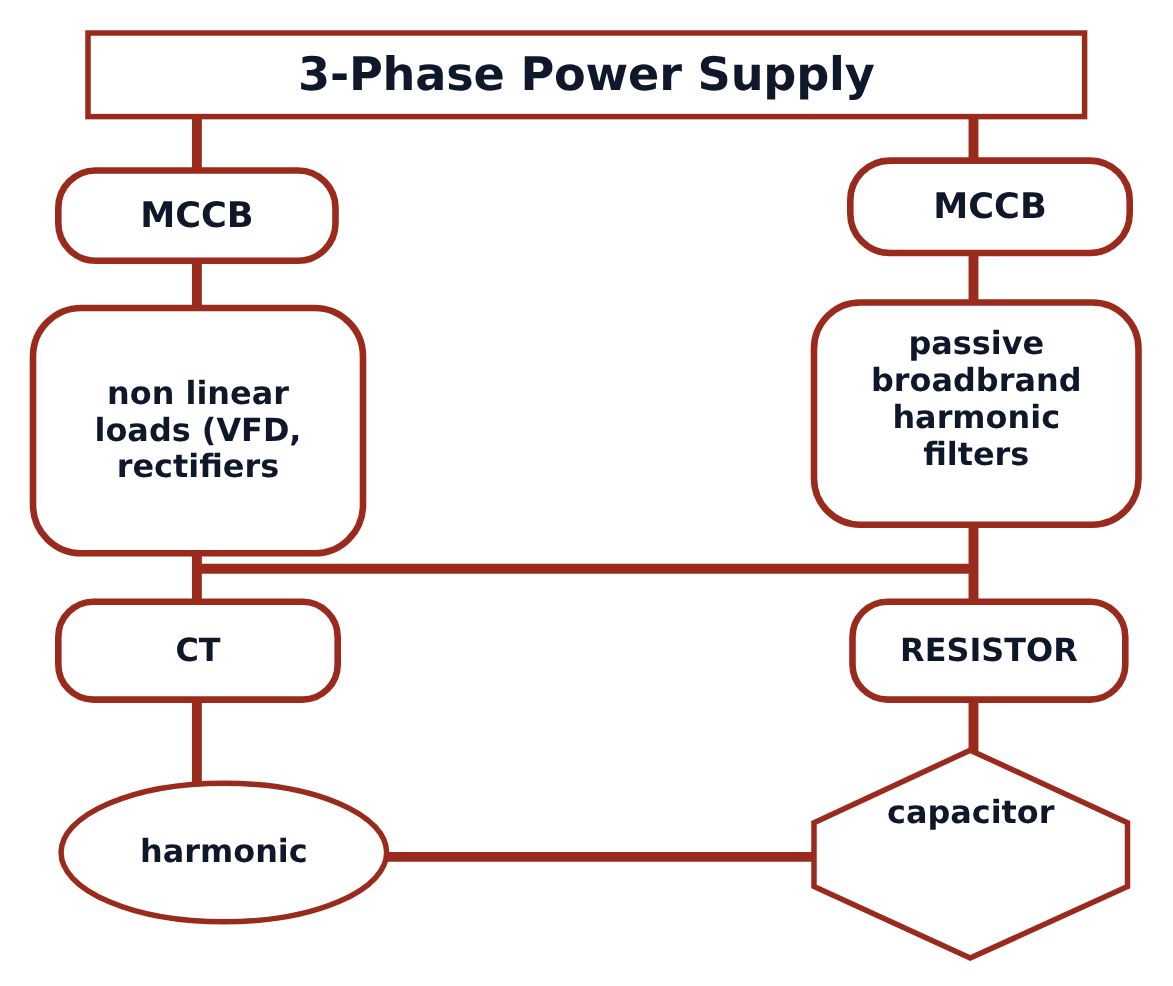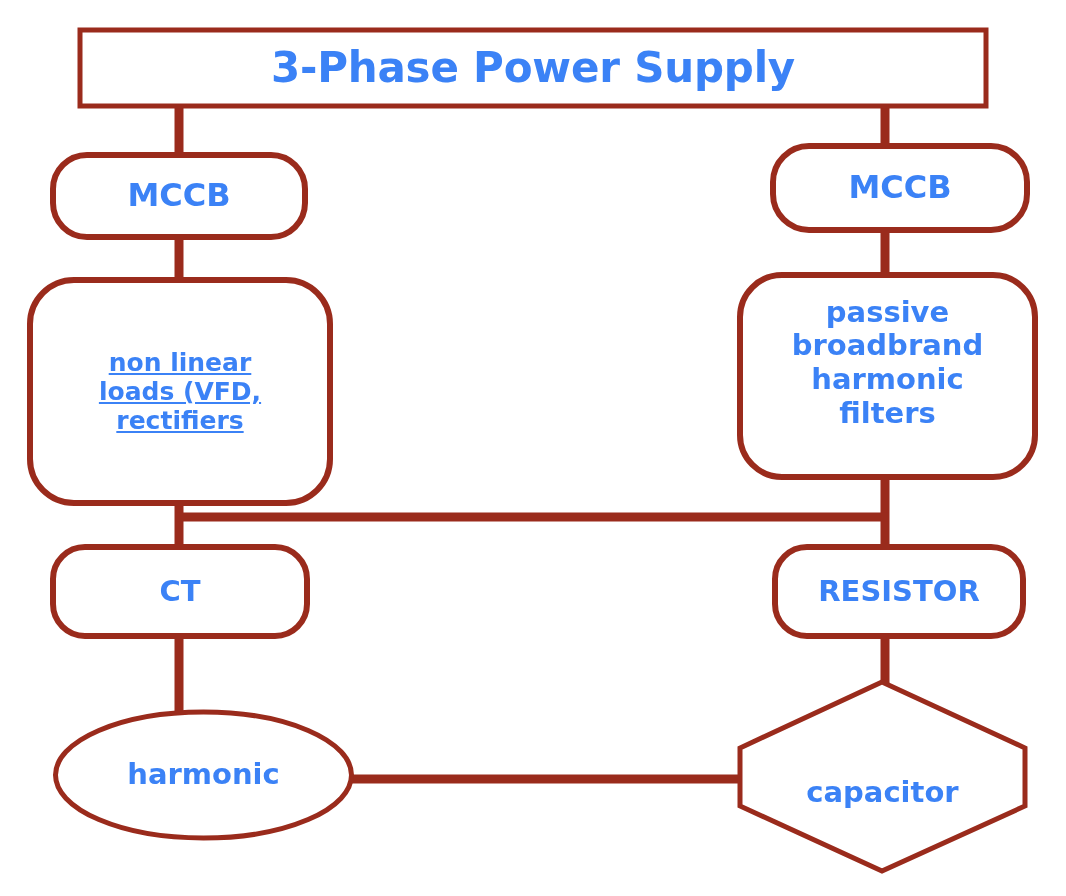"3-Phase Power Supply" .node-label { color: #3b82f6 -> #0f172a }
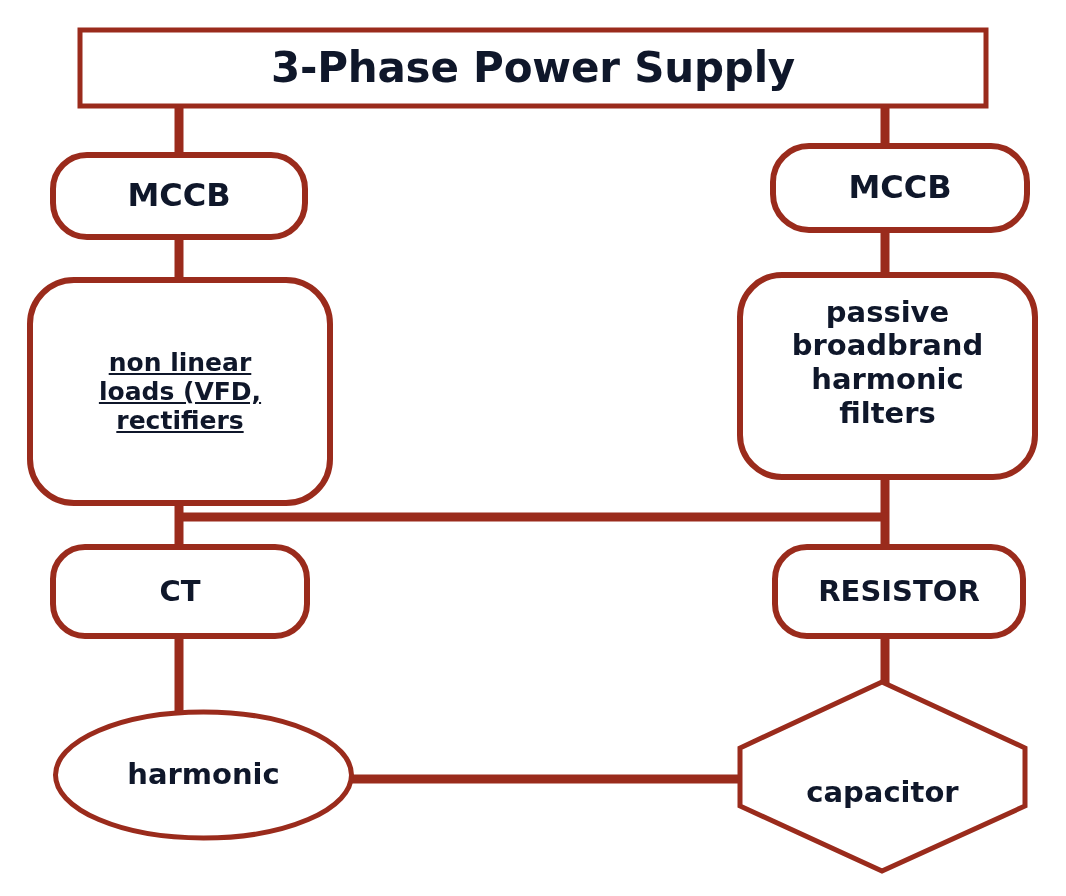"non linear" .lbl-loads { font-size: 25px -> 29px; text-decoration: underline -> none }
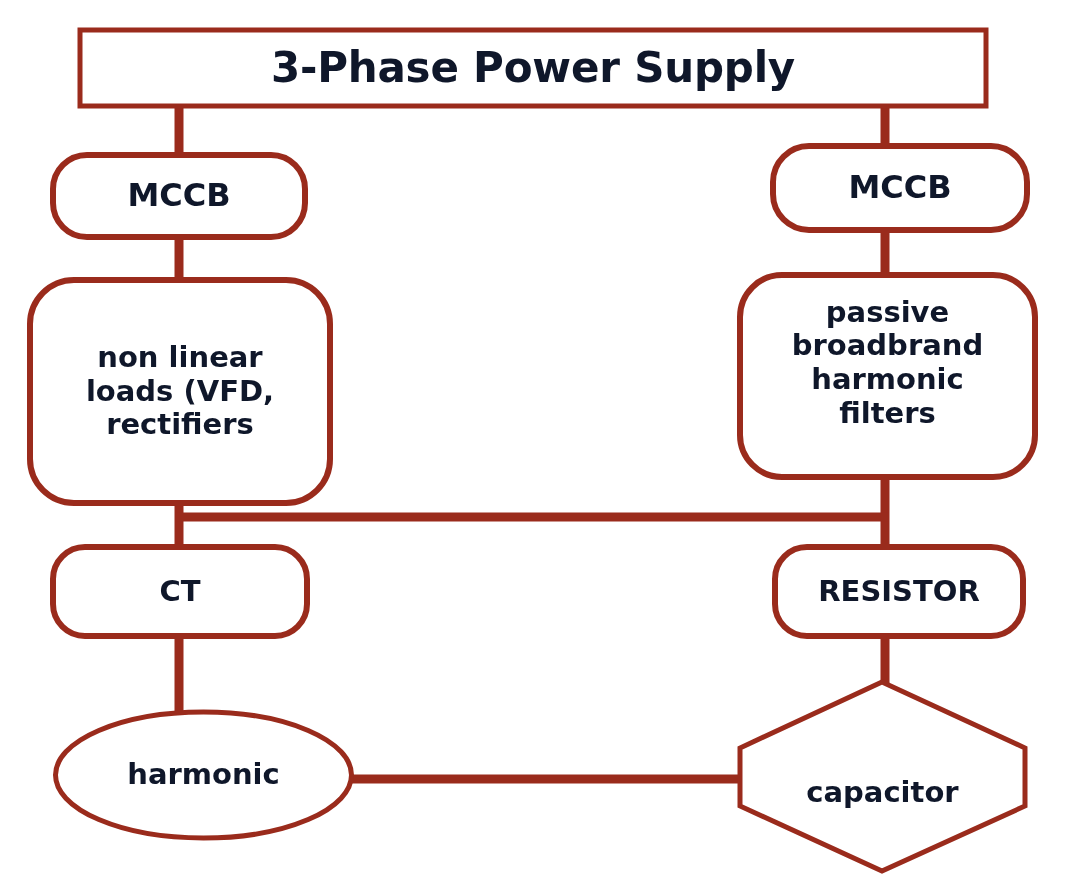"capacitor" .lbl-capacitor { top: 698px -> 644px }
